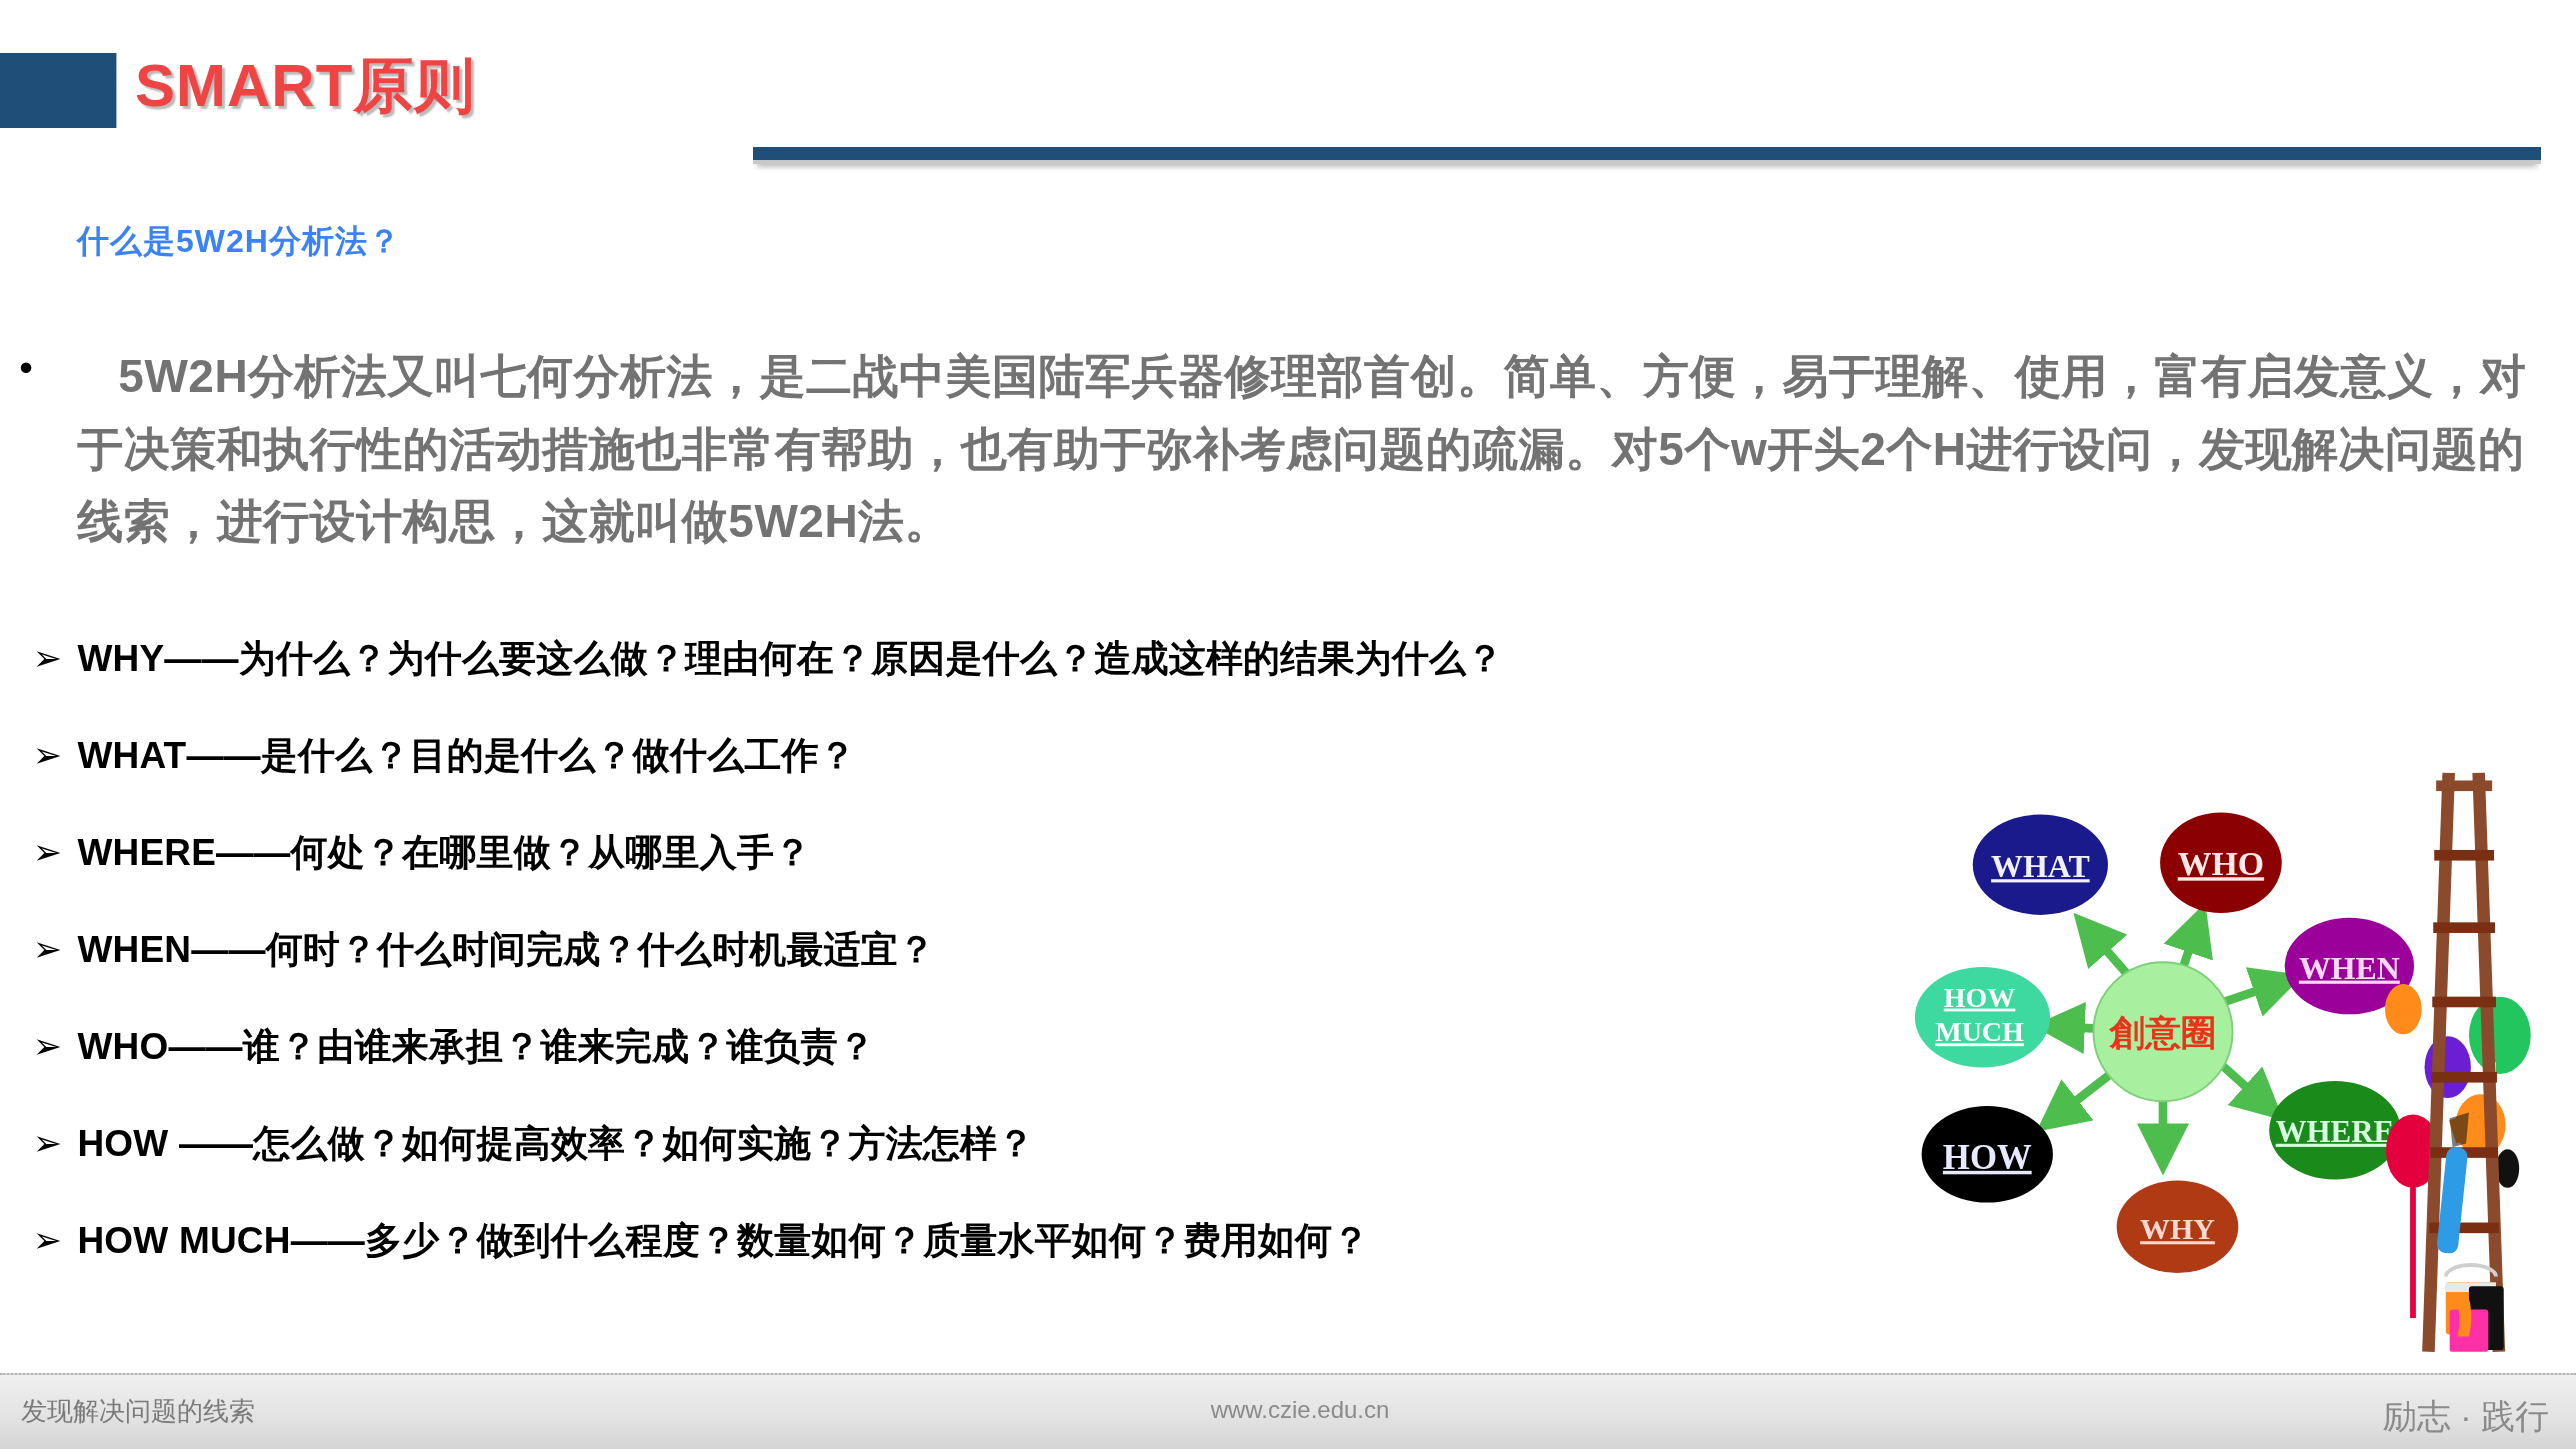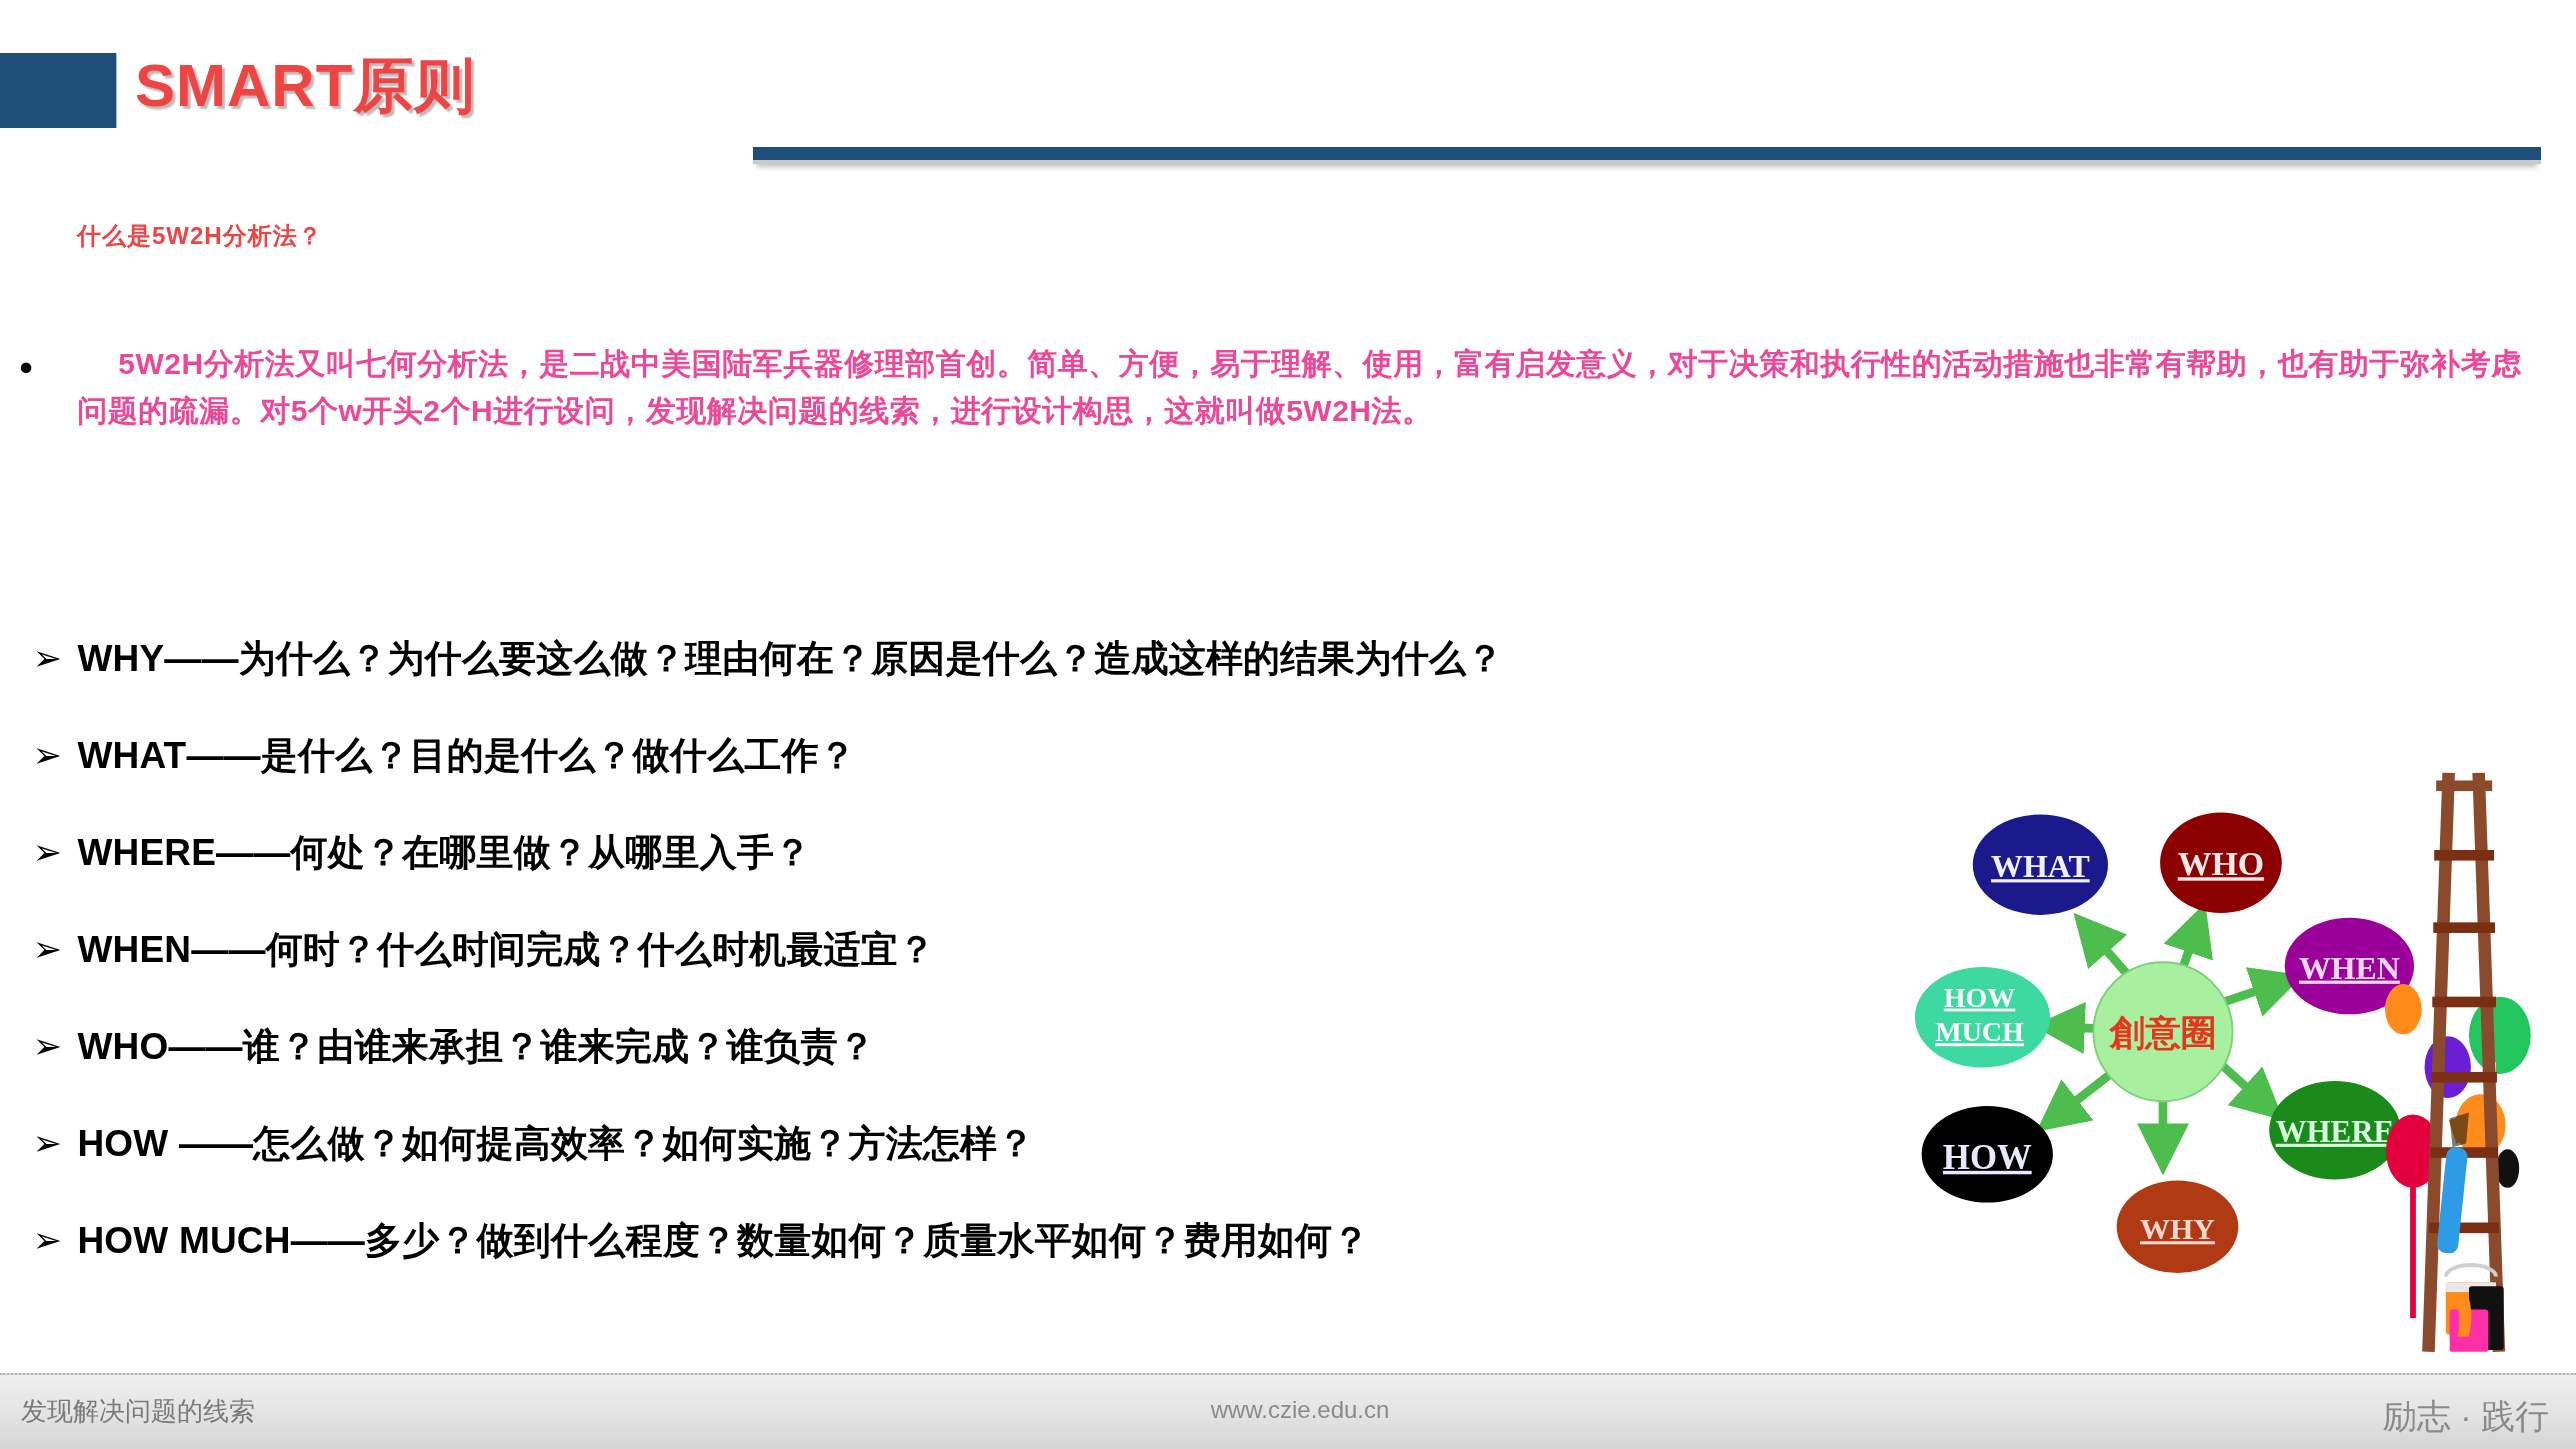"什么是5W2H分析法？" .subtitle { color: #ef4444 -> #3b82f6; font-size: 24px -> 32px }
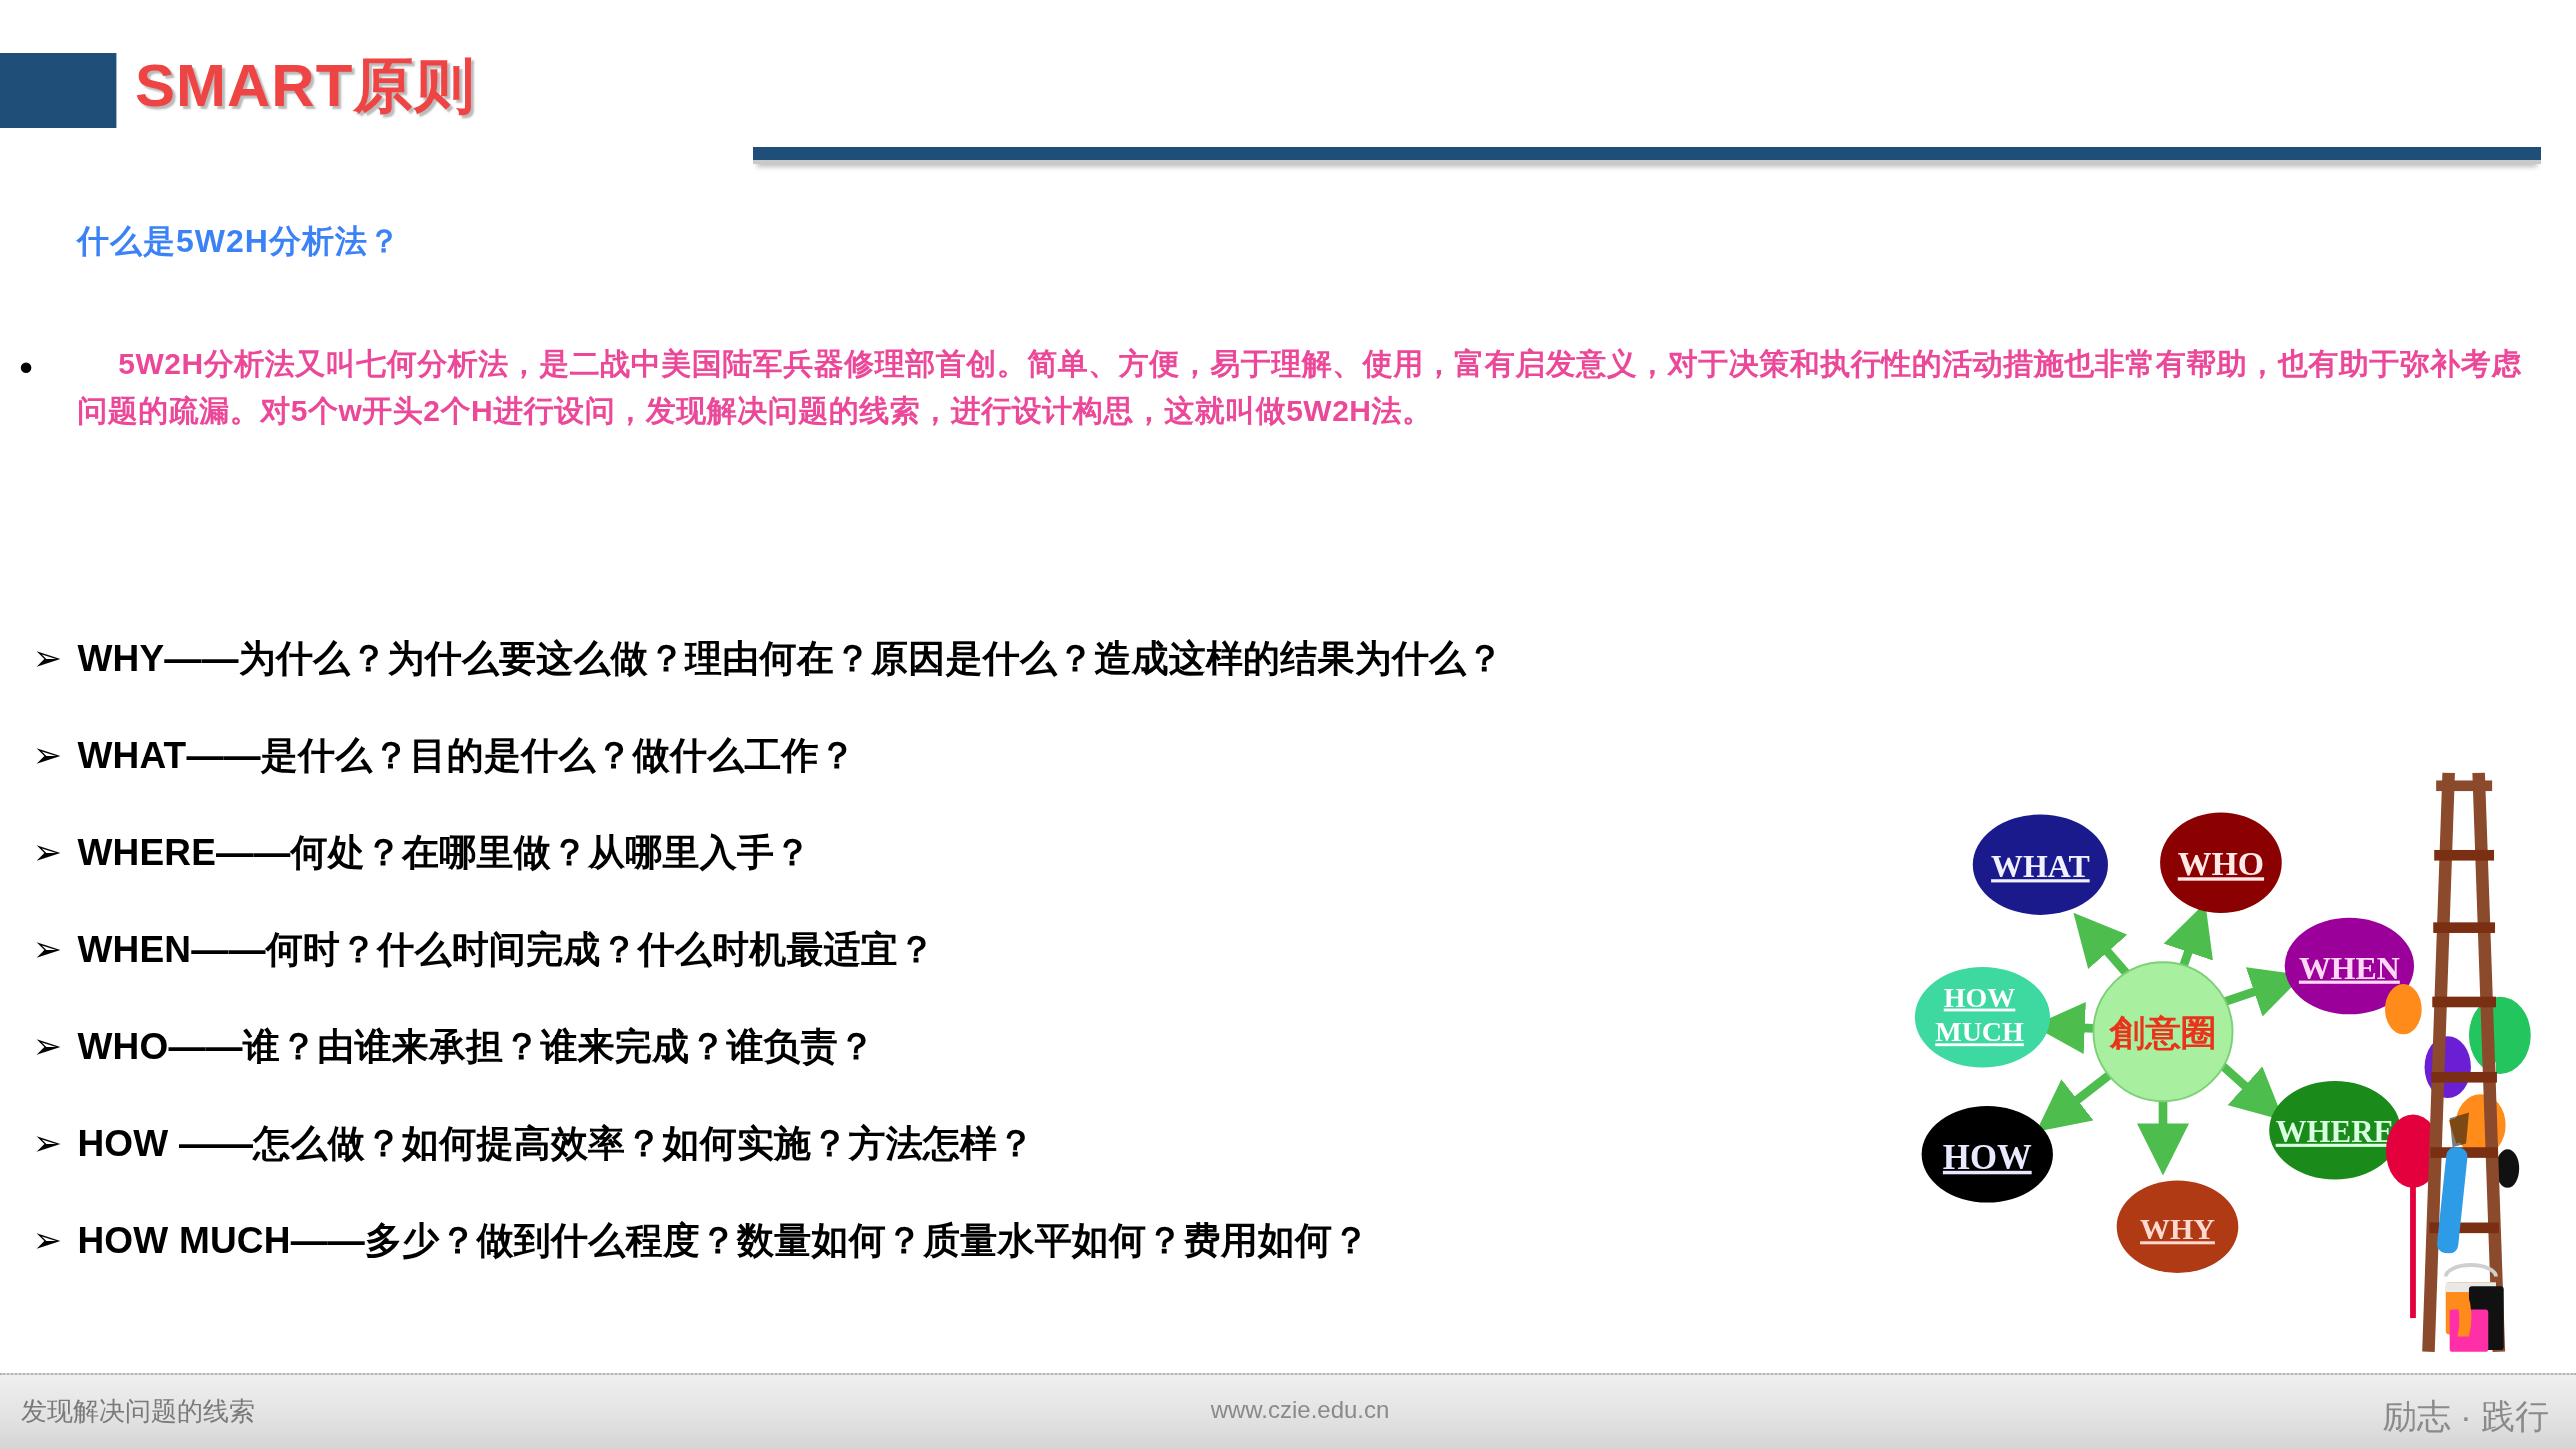"5W2H分析法又叫七何分析法，是二战中美国陆军兵器修理部首创。简单、方便，易于理" .para-text { color: #ec4899 -> #737373; font-size: 30px -> 46px }
